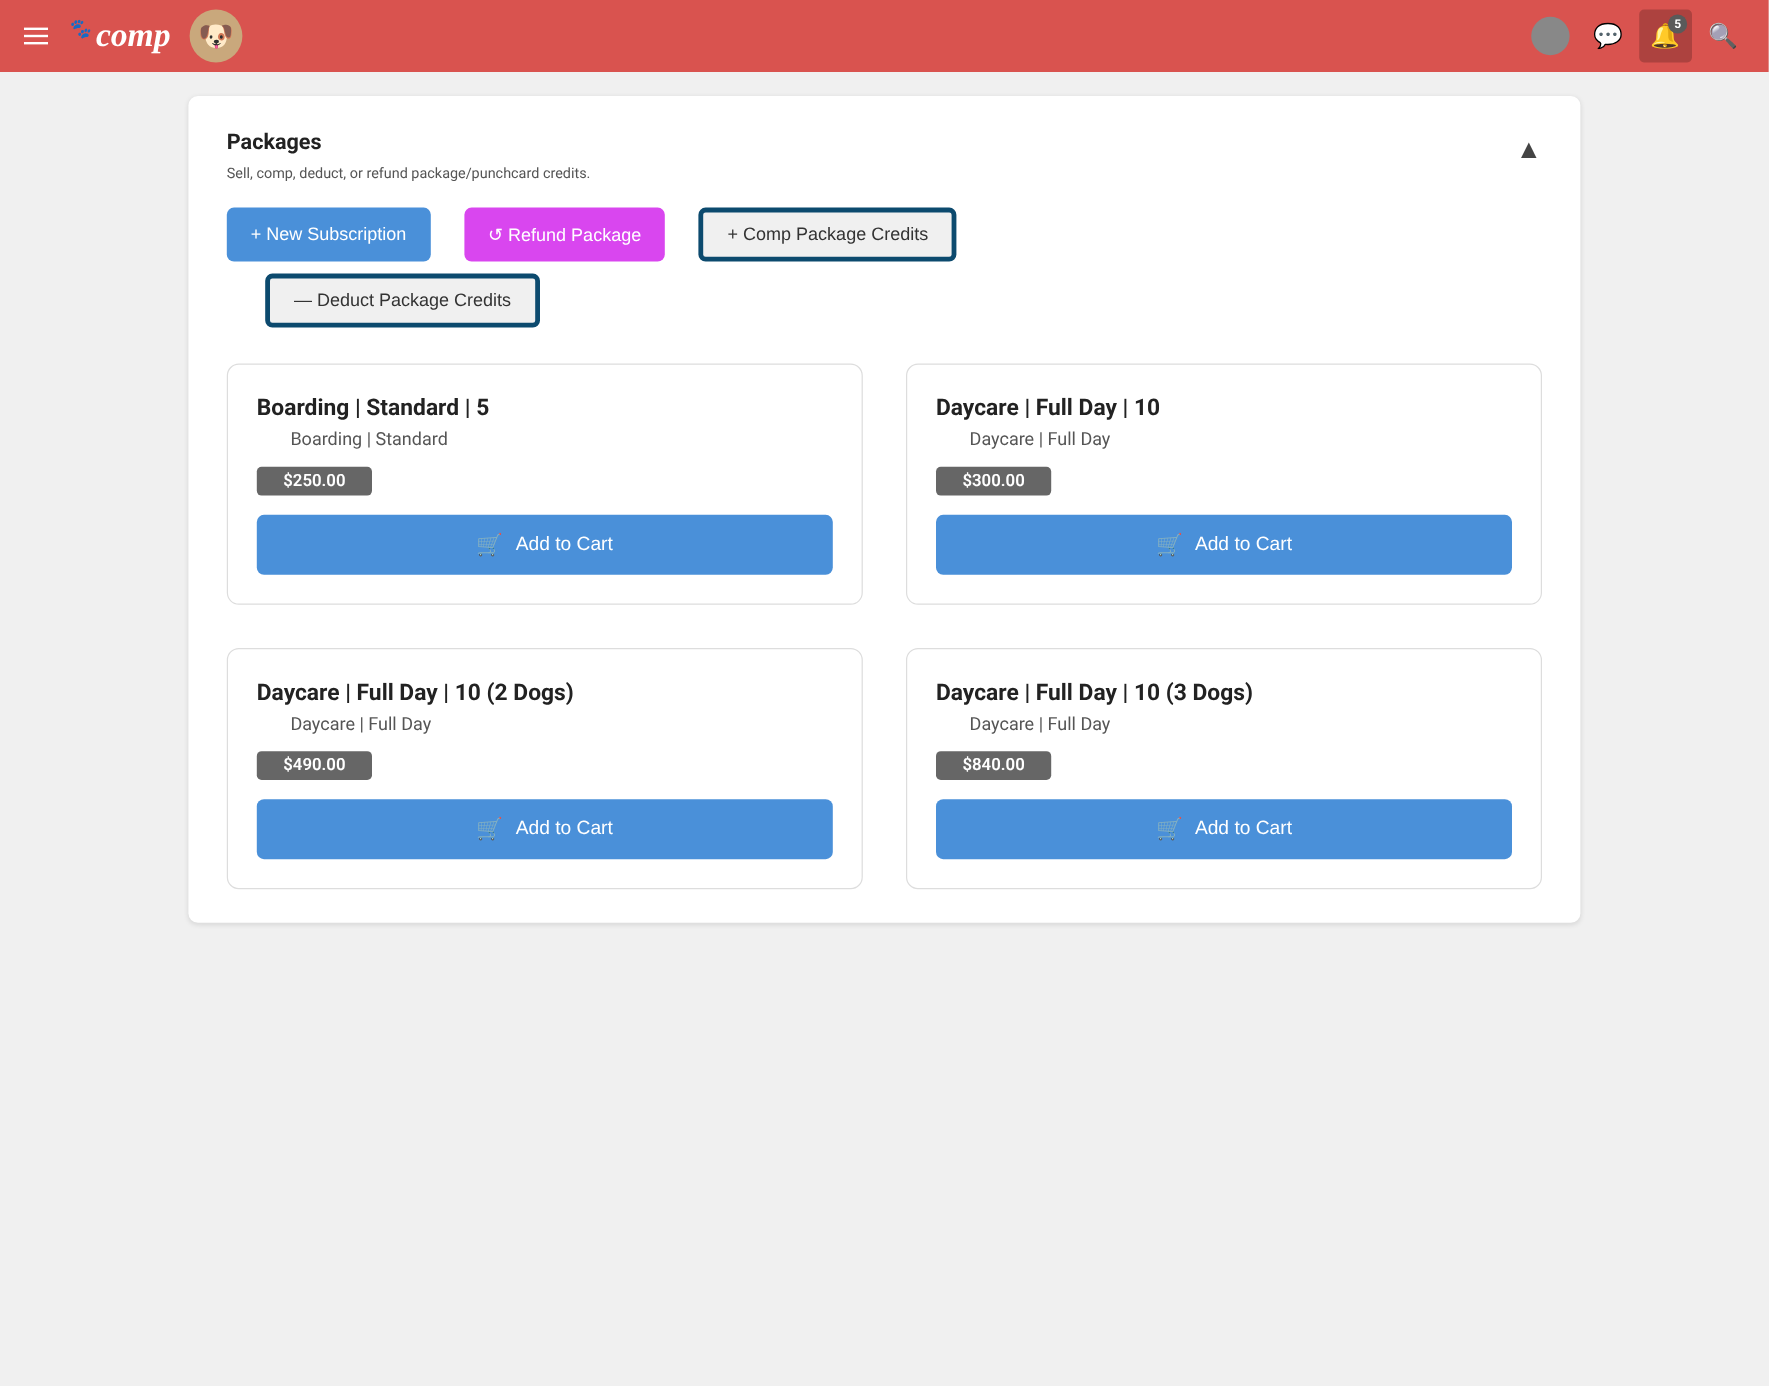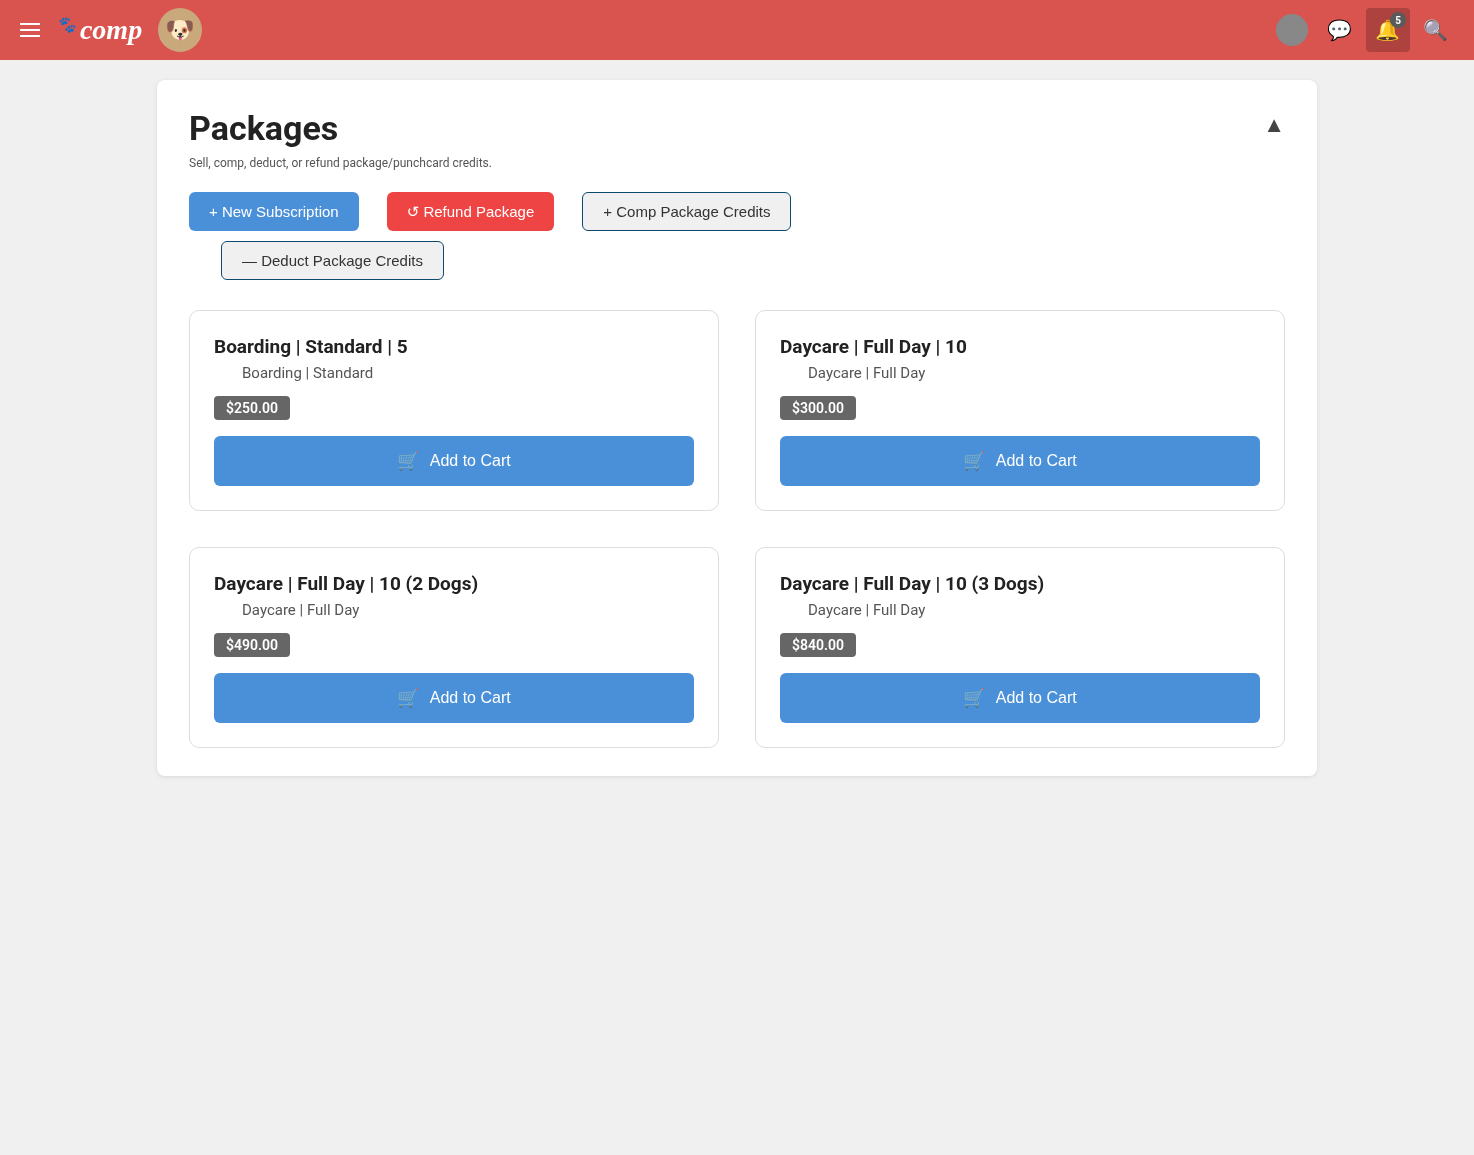"Packages" .packages-title { font-size: 34px -> 18px }
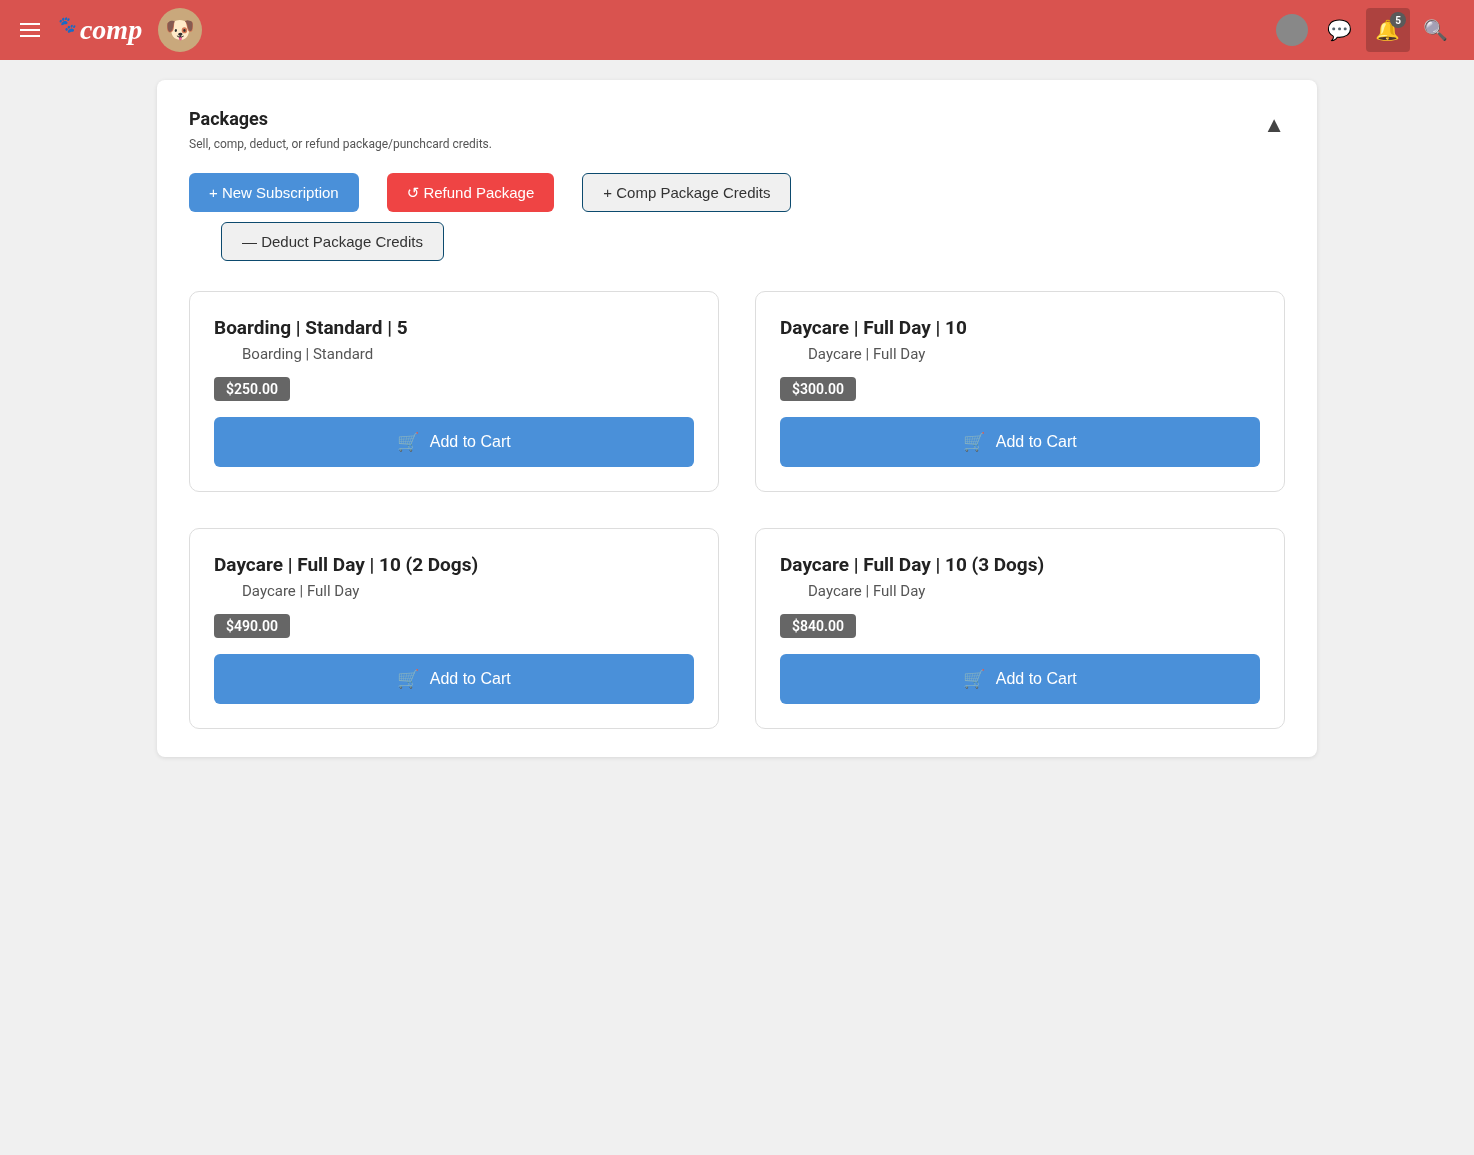"↺ Refund Package" .btn-red { background: #ef4444 -> #d946ef }
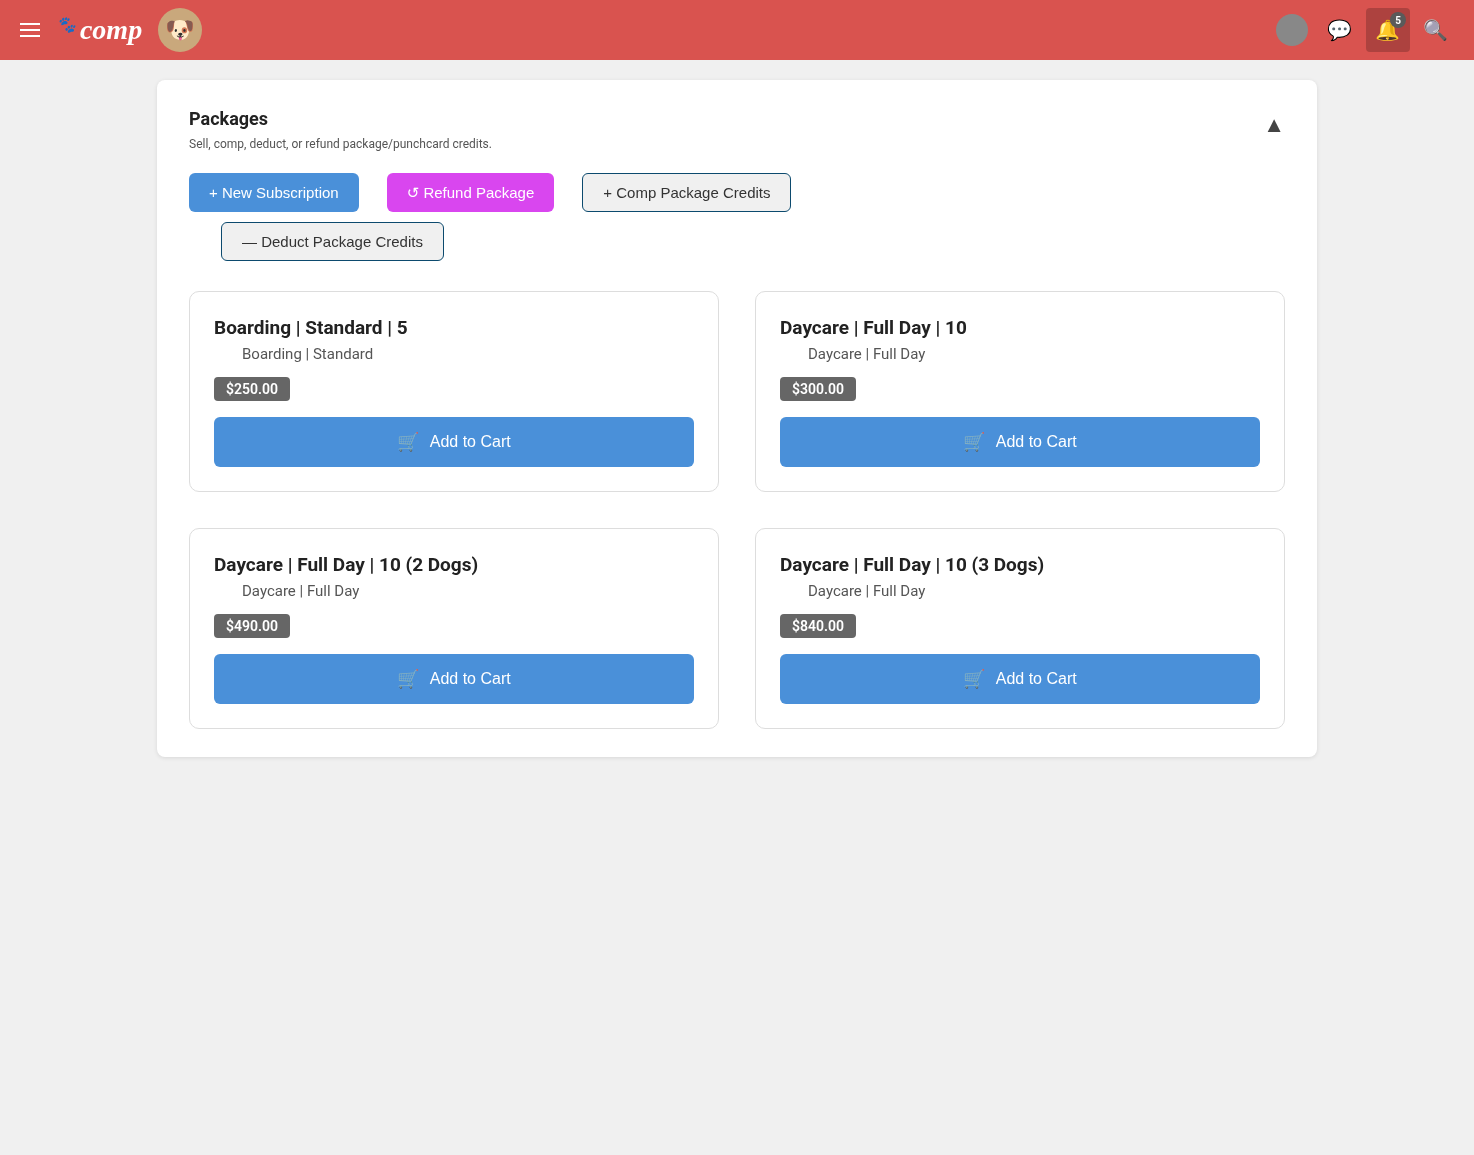"+ Comp Package Credits" .btn-light { border: 1px solid #0c4a6e -> 4px solid #0c4a6e }
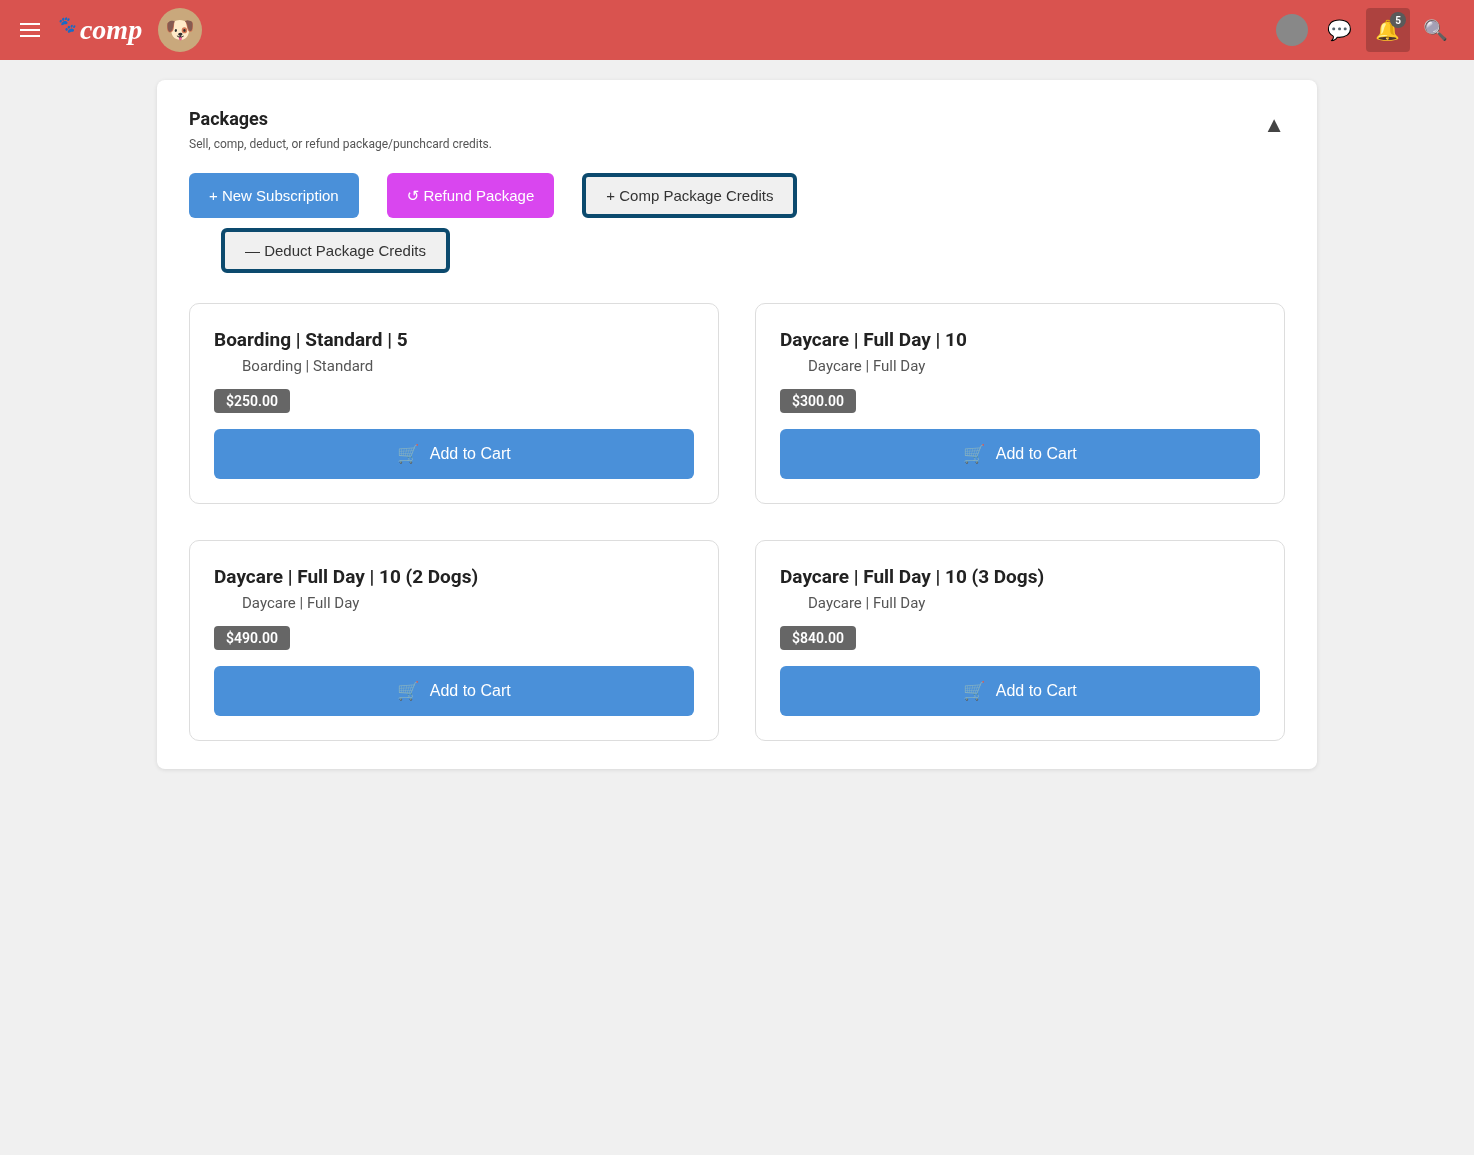"$250.00" .price-badge { padding: 4px 12px -> 4px 22px }
